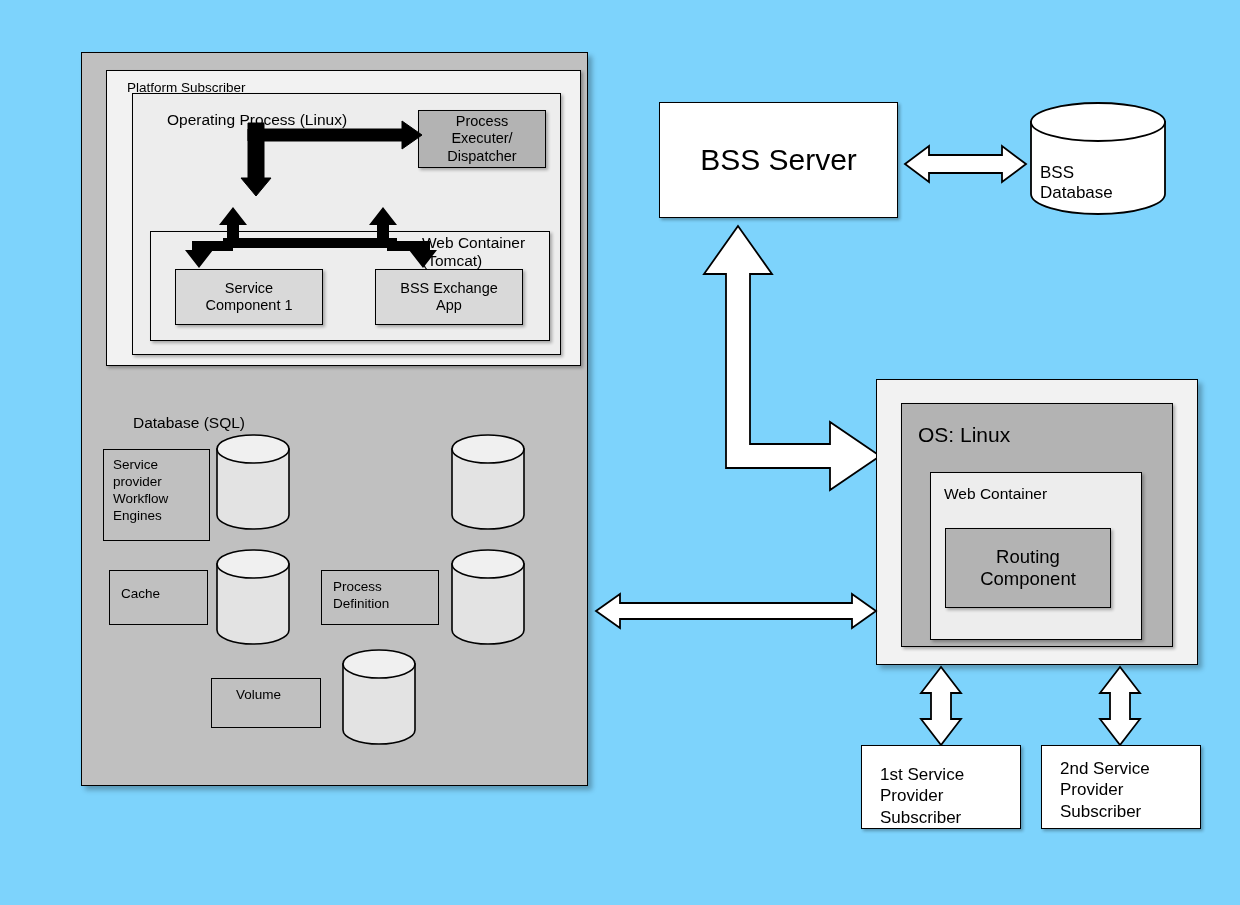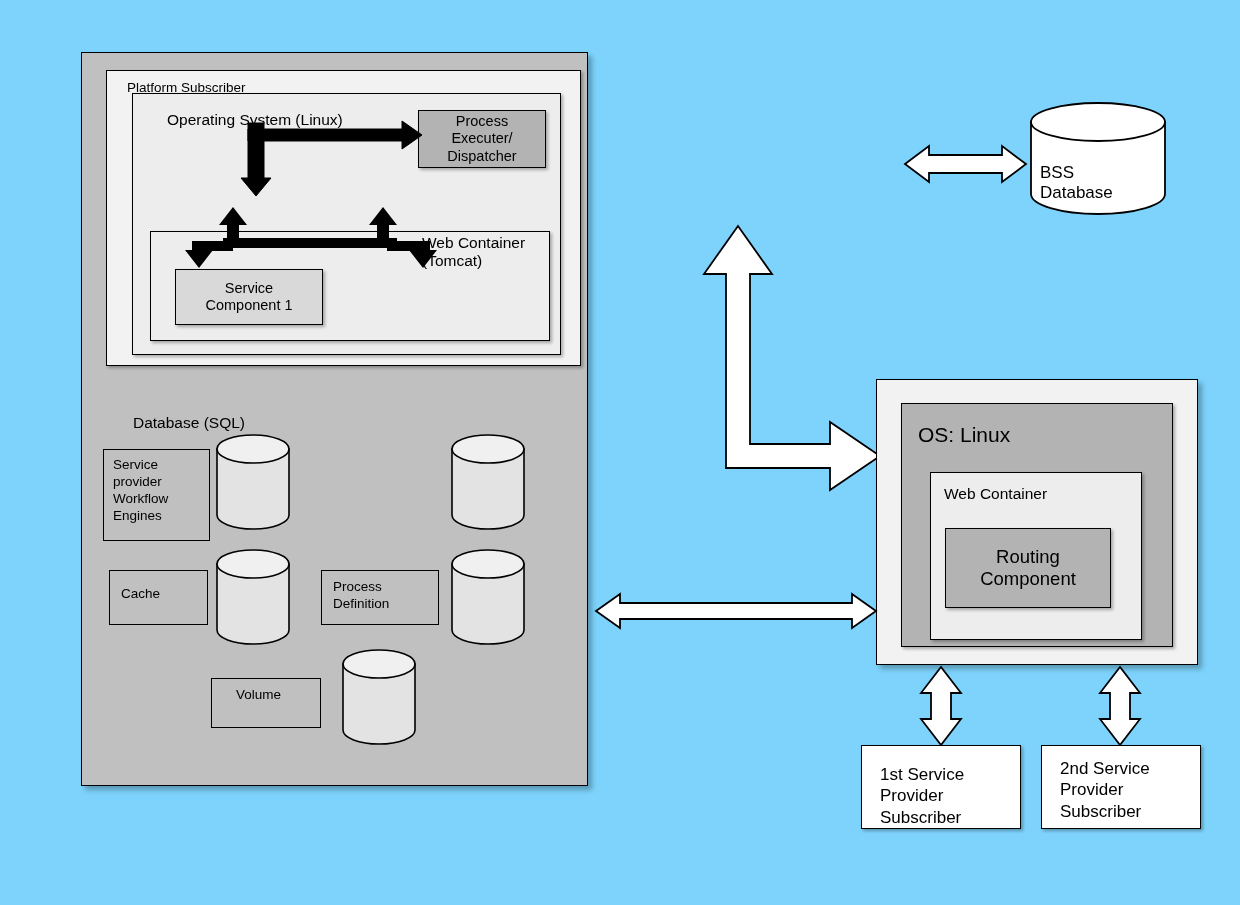"Operating System (Linux)" div.label { text: System -> Process }
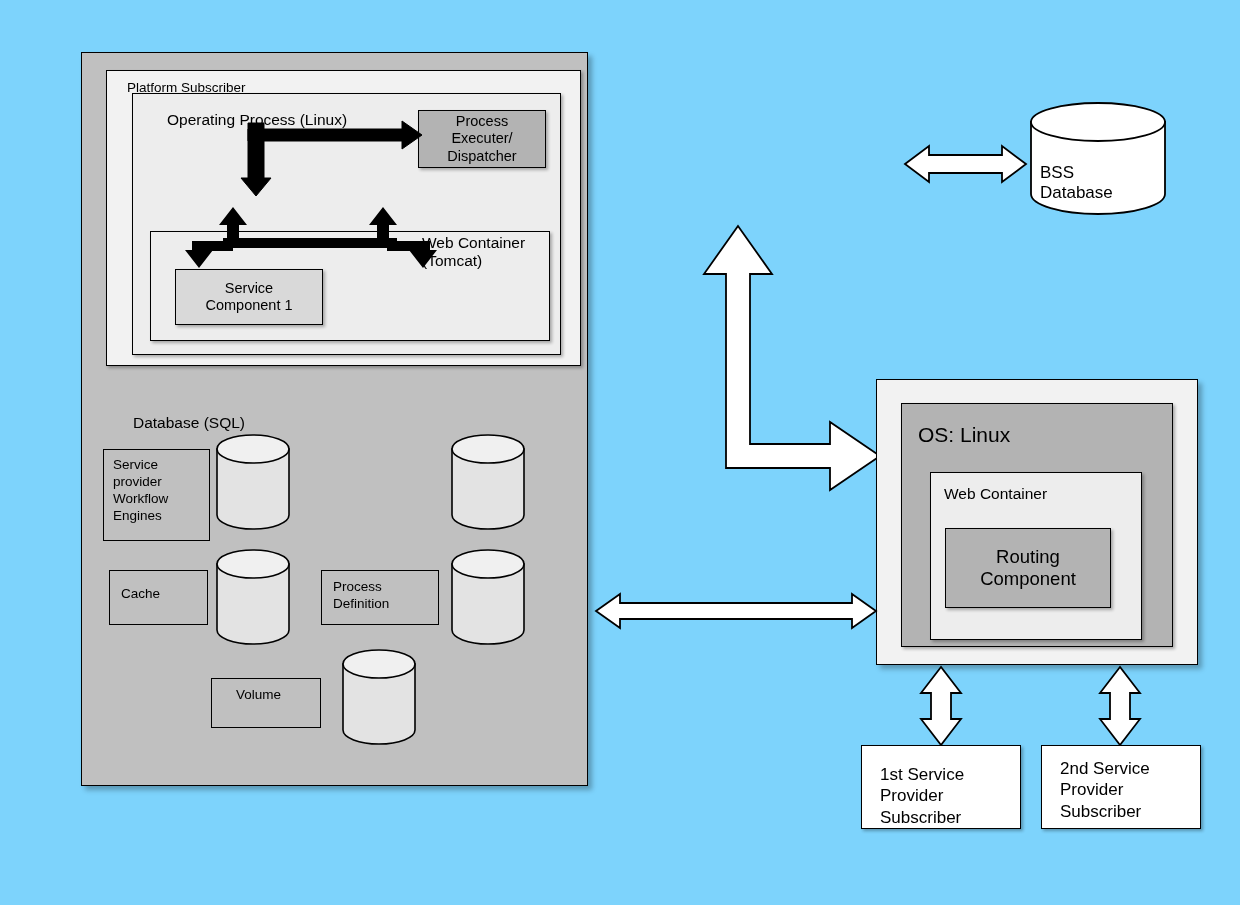"BSS Server" div.abs { html: none -> <div>BSS Server</div> }
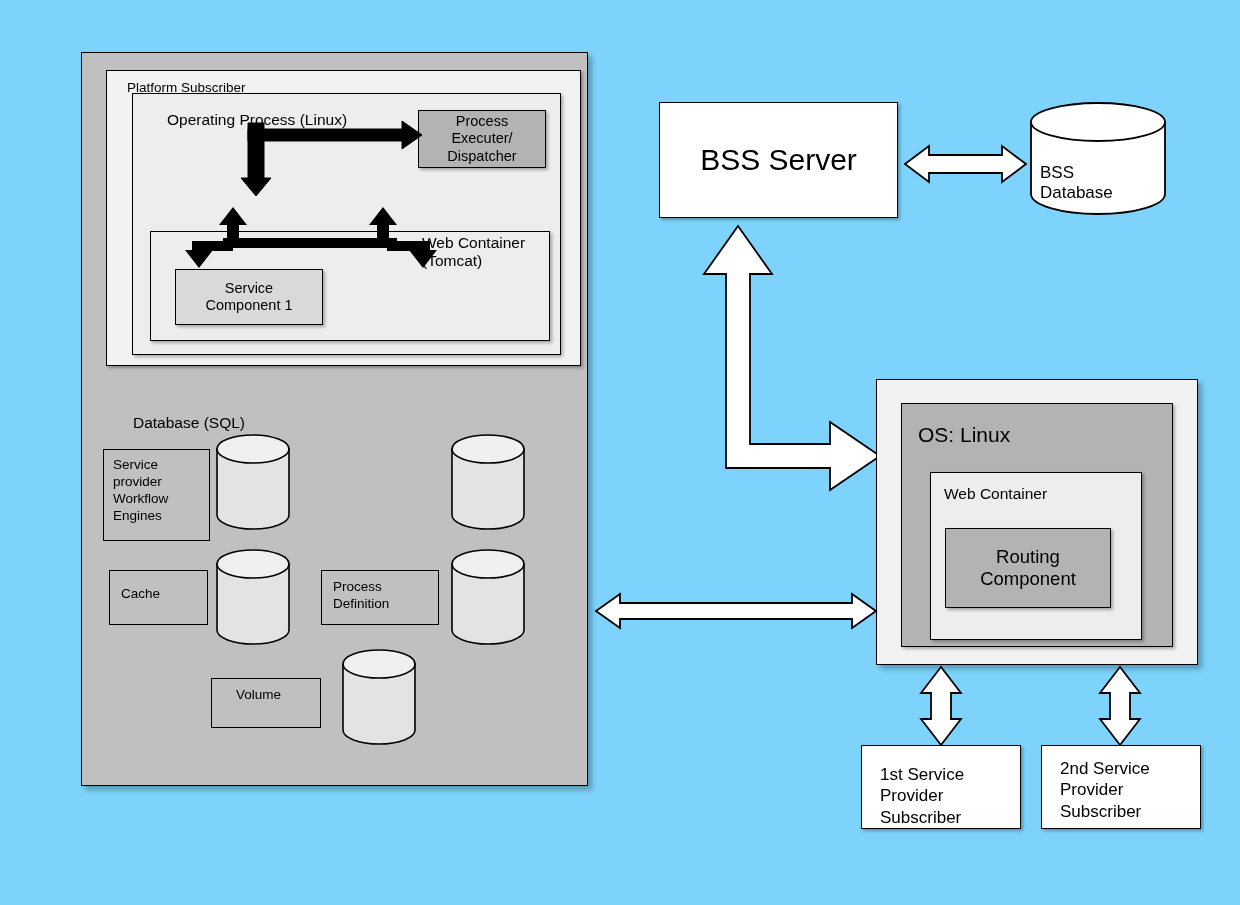"BSS Exchange" div.abs { html: none -> <div>BSS Exchange App</div> }
